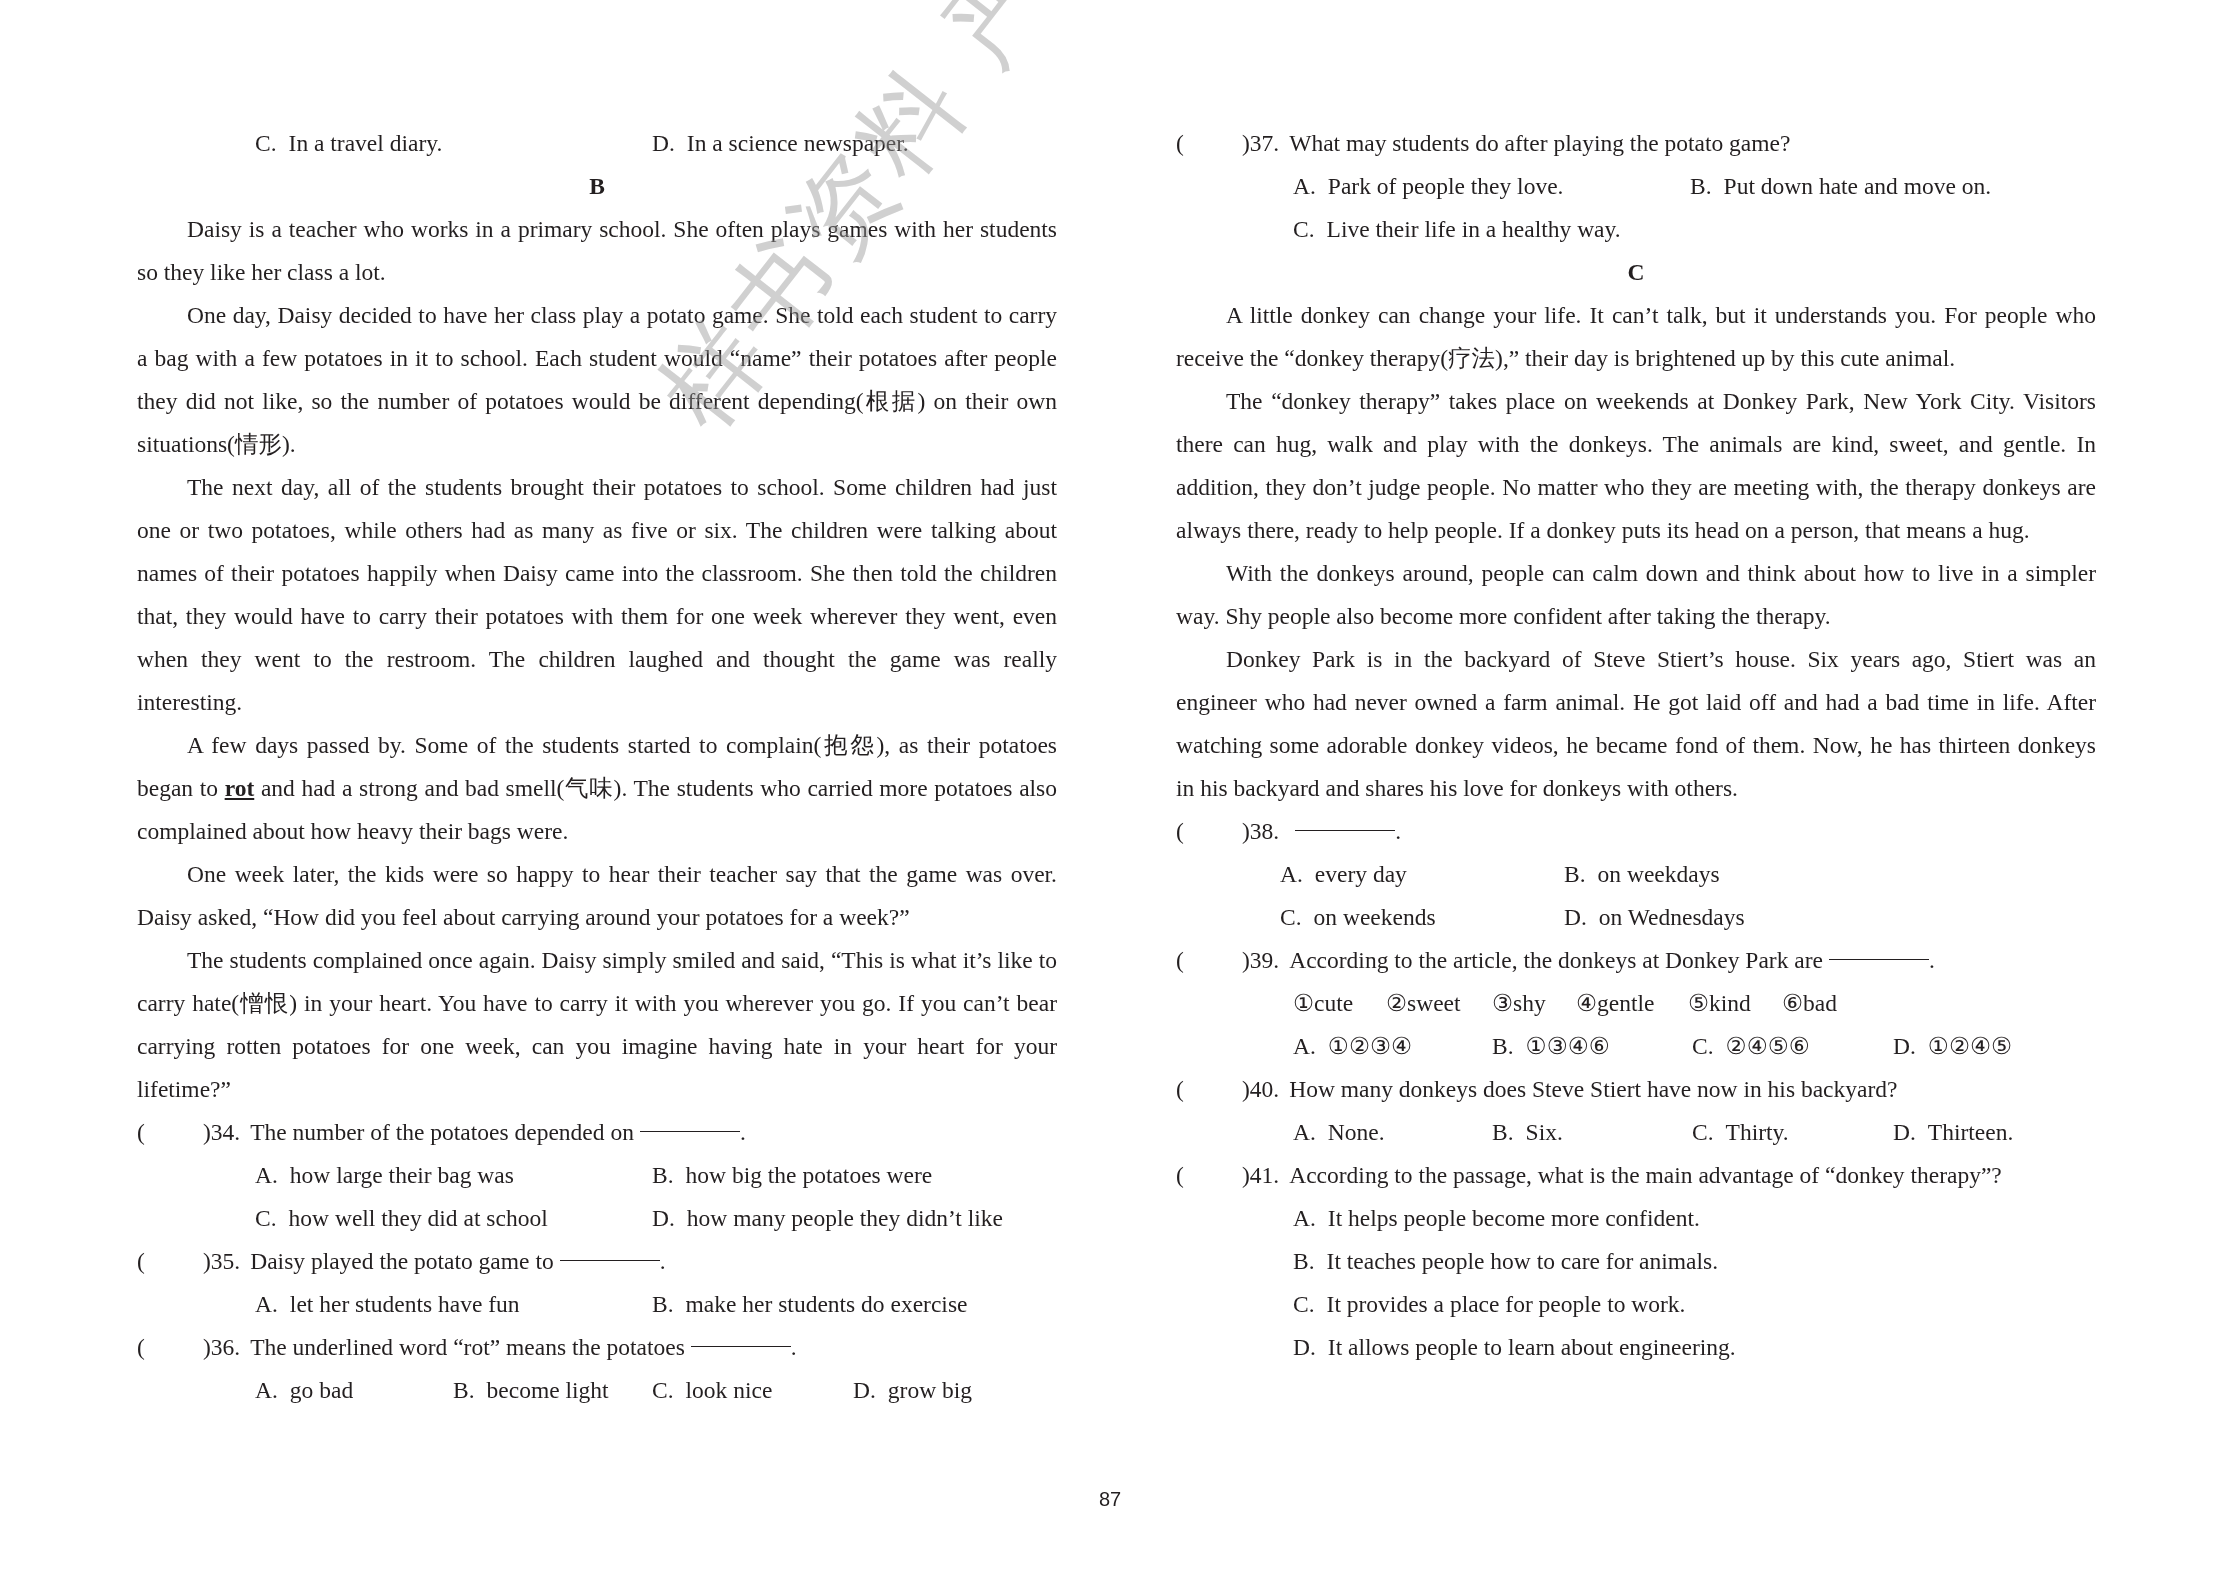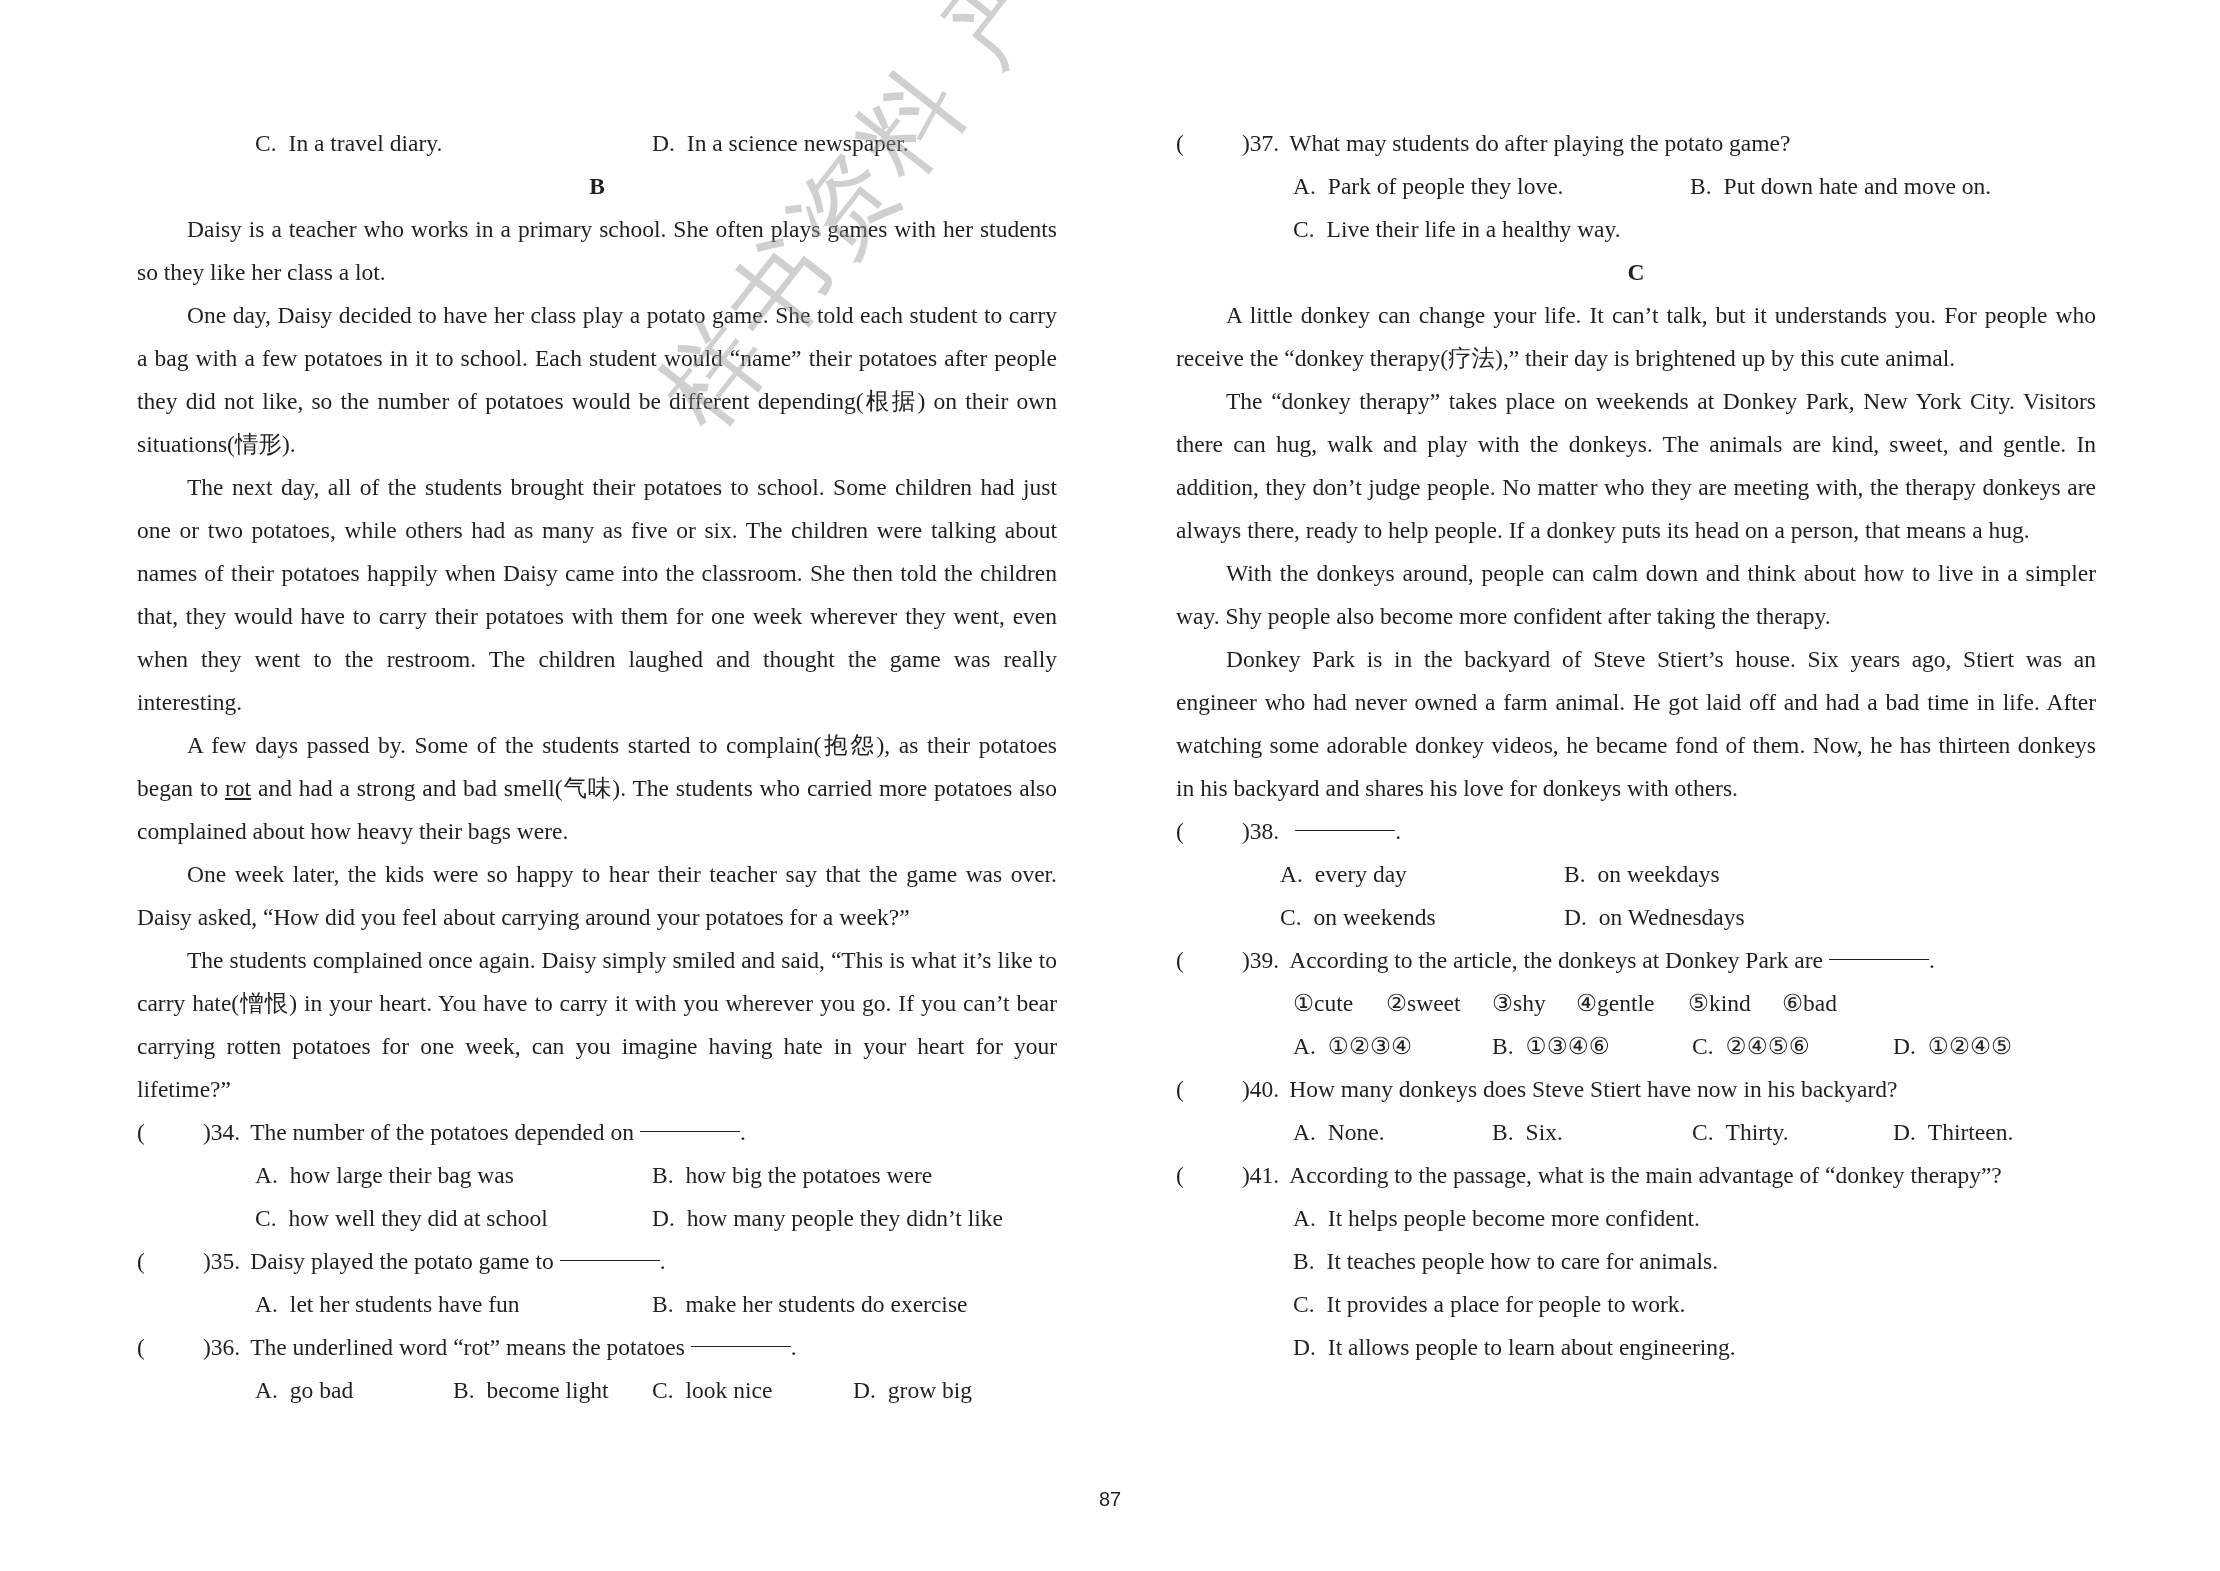"rot" .u { font-weight: normal -> bold }
